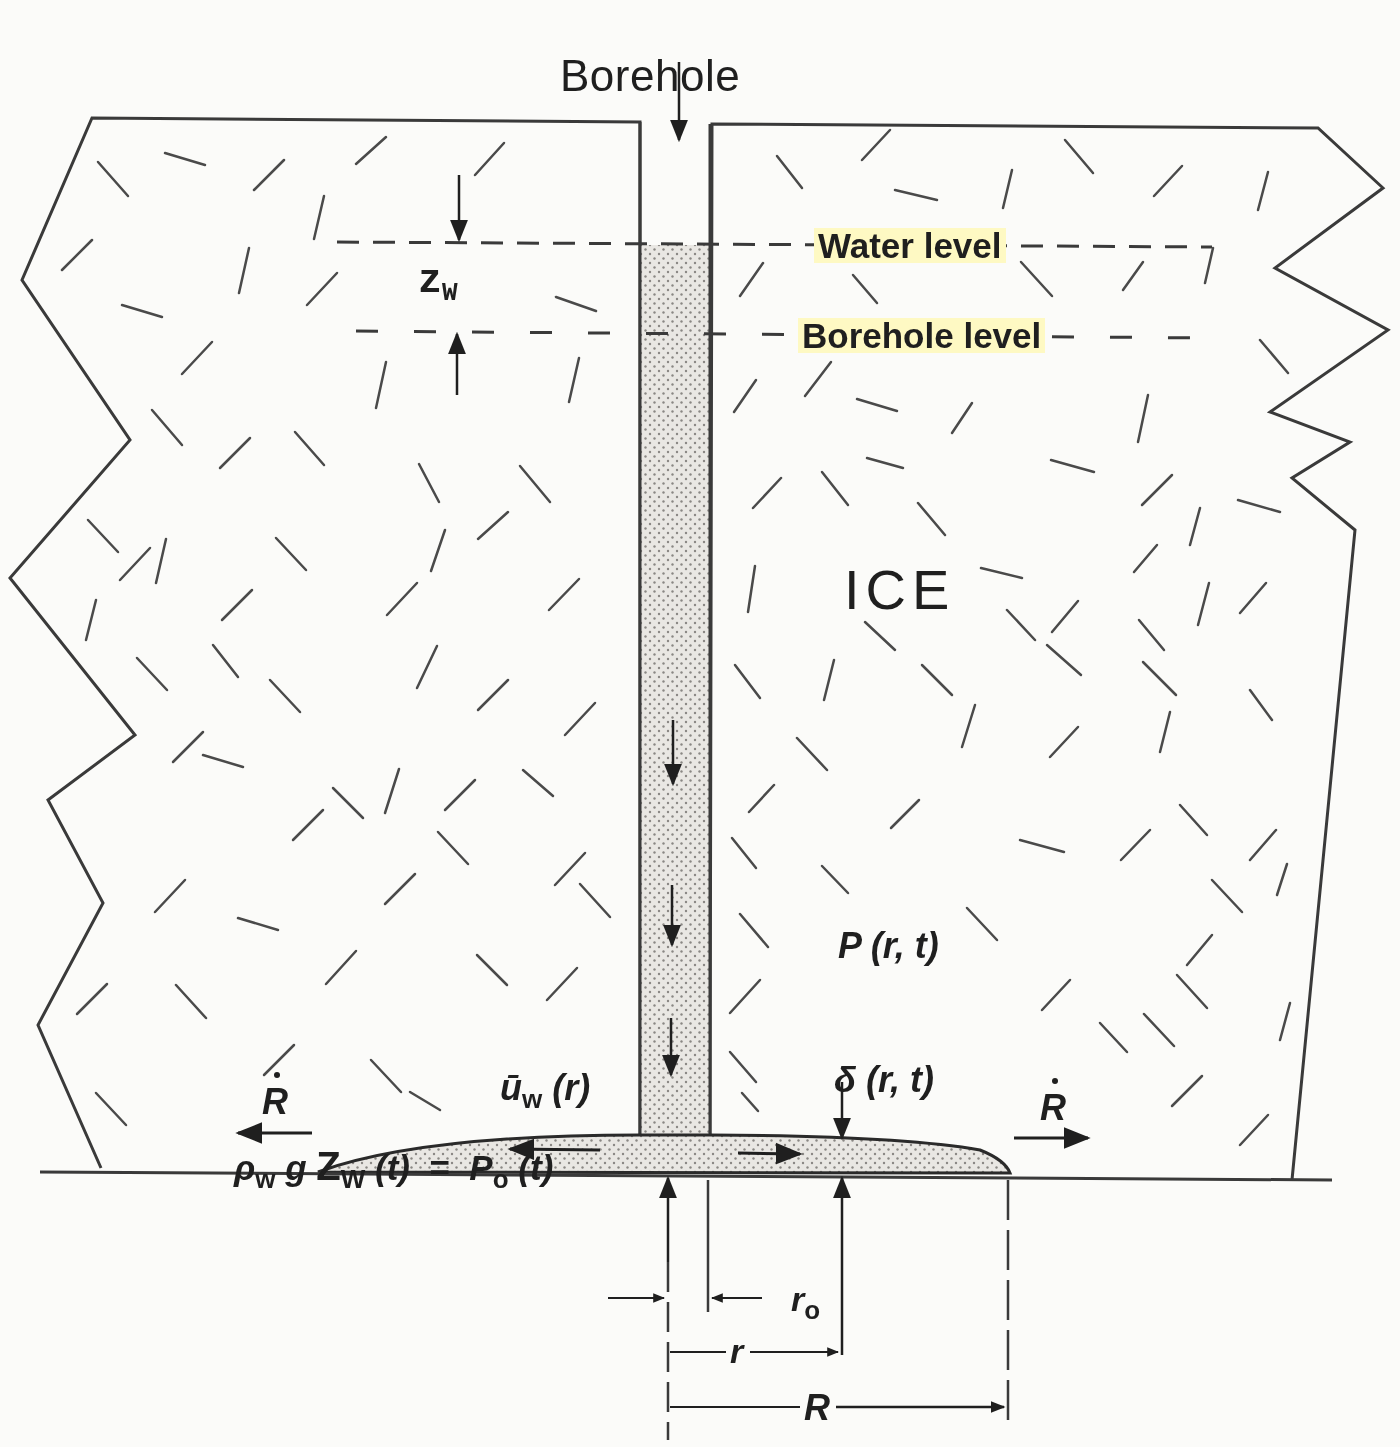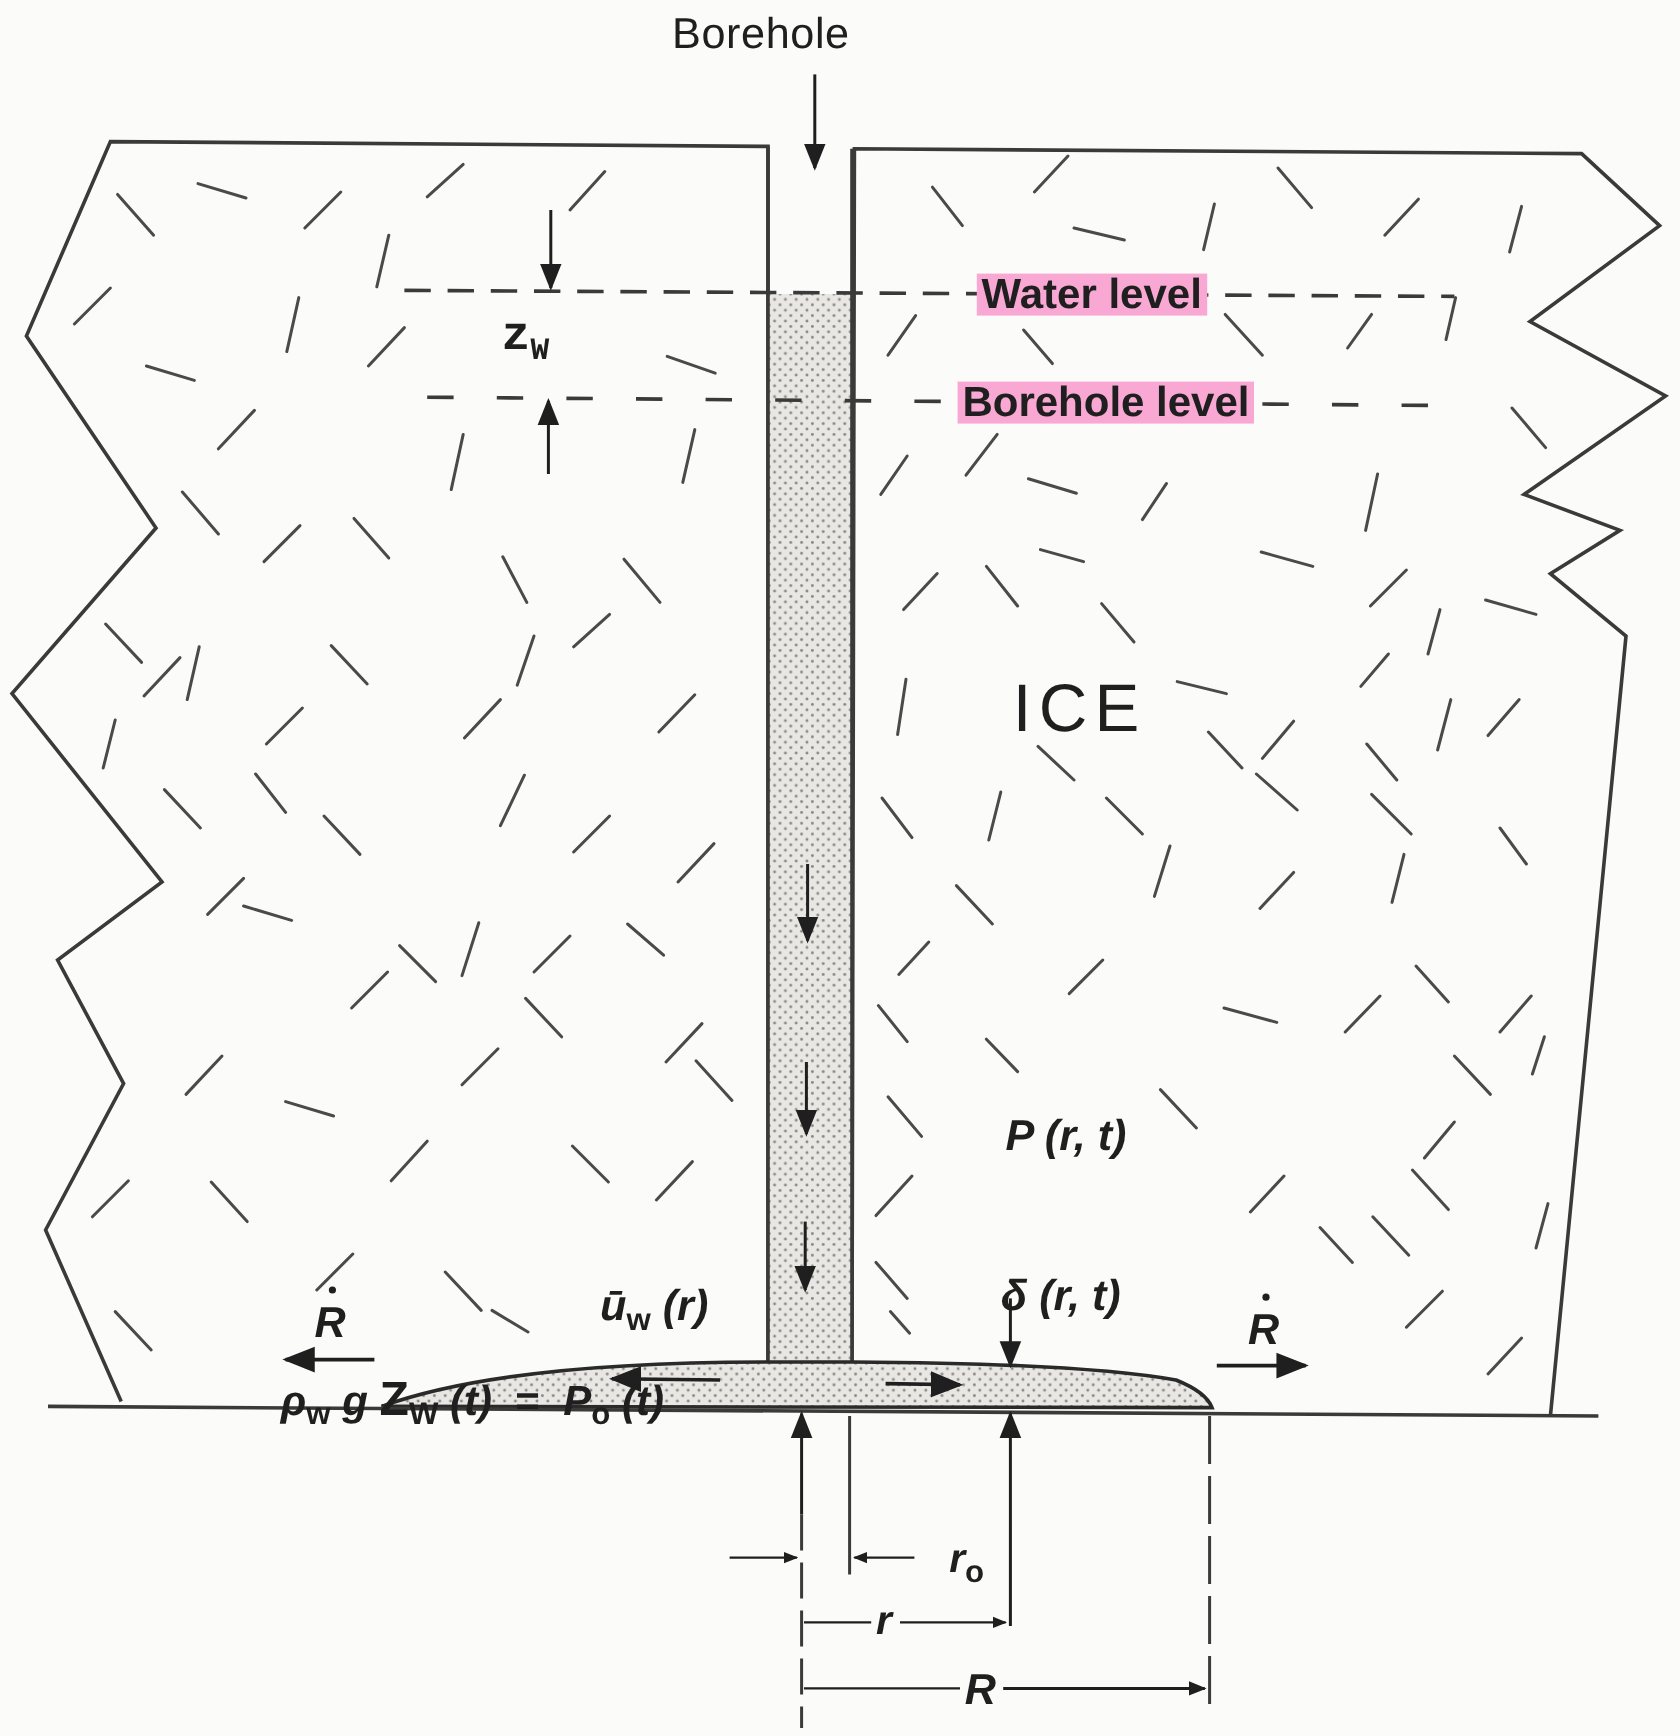"Borehole" .title { font-size: 36px -> 44px; margin-top: none -> 44px }
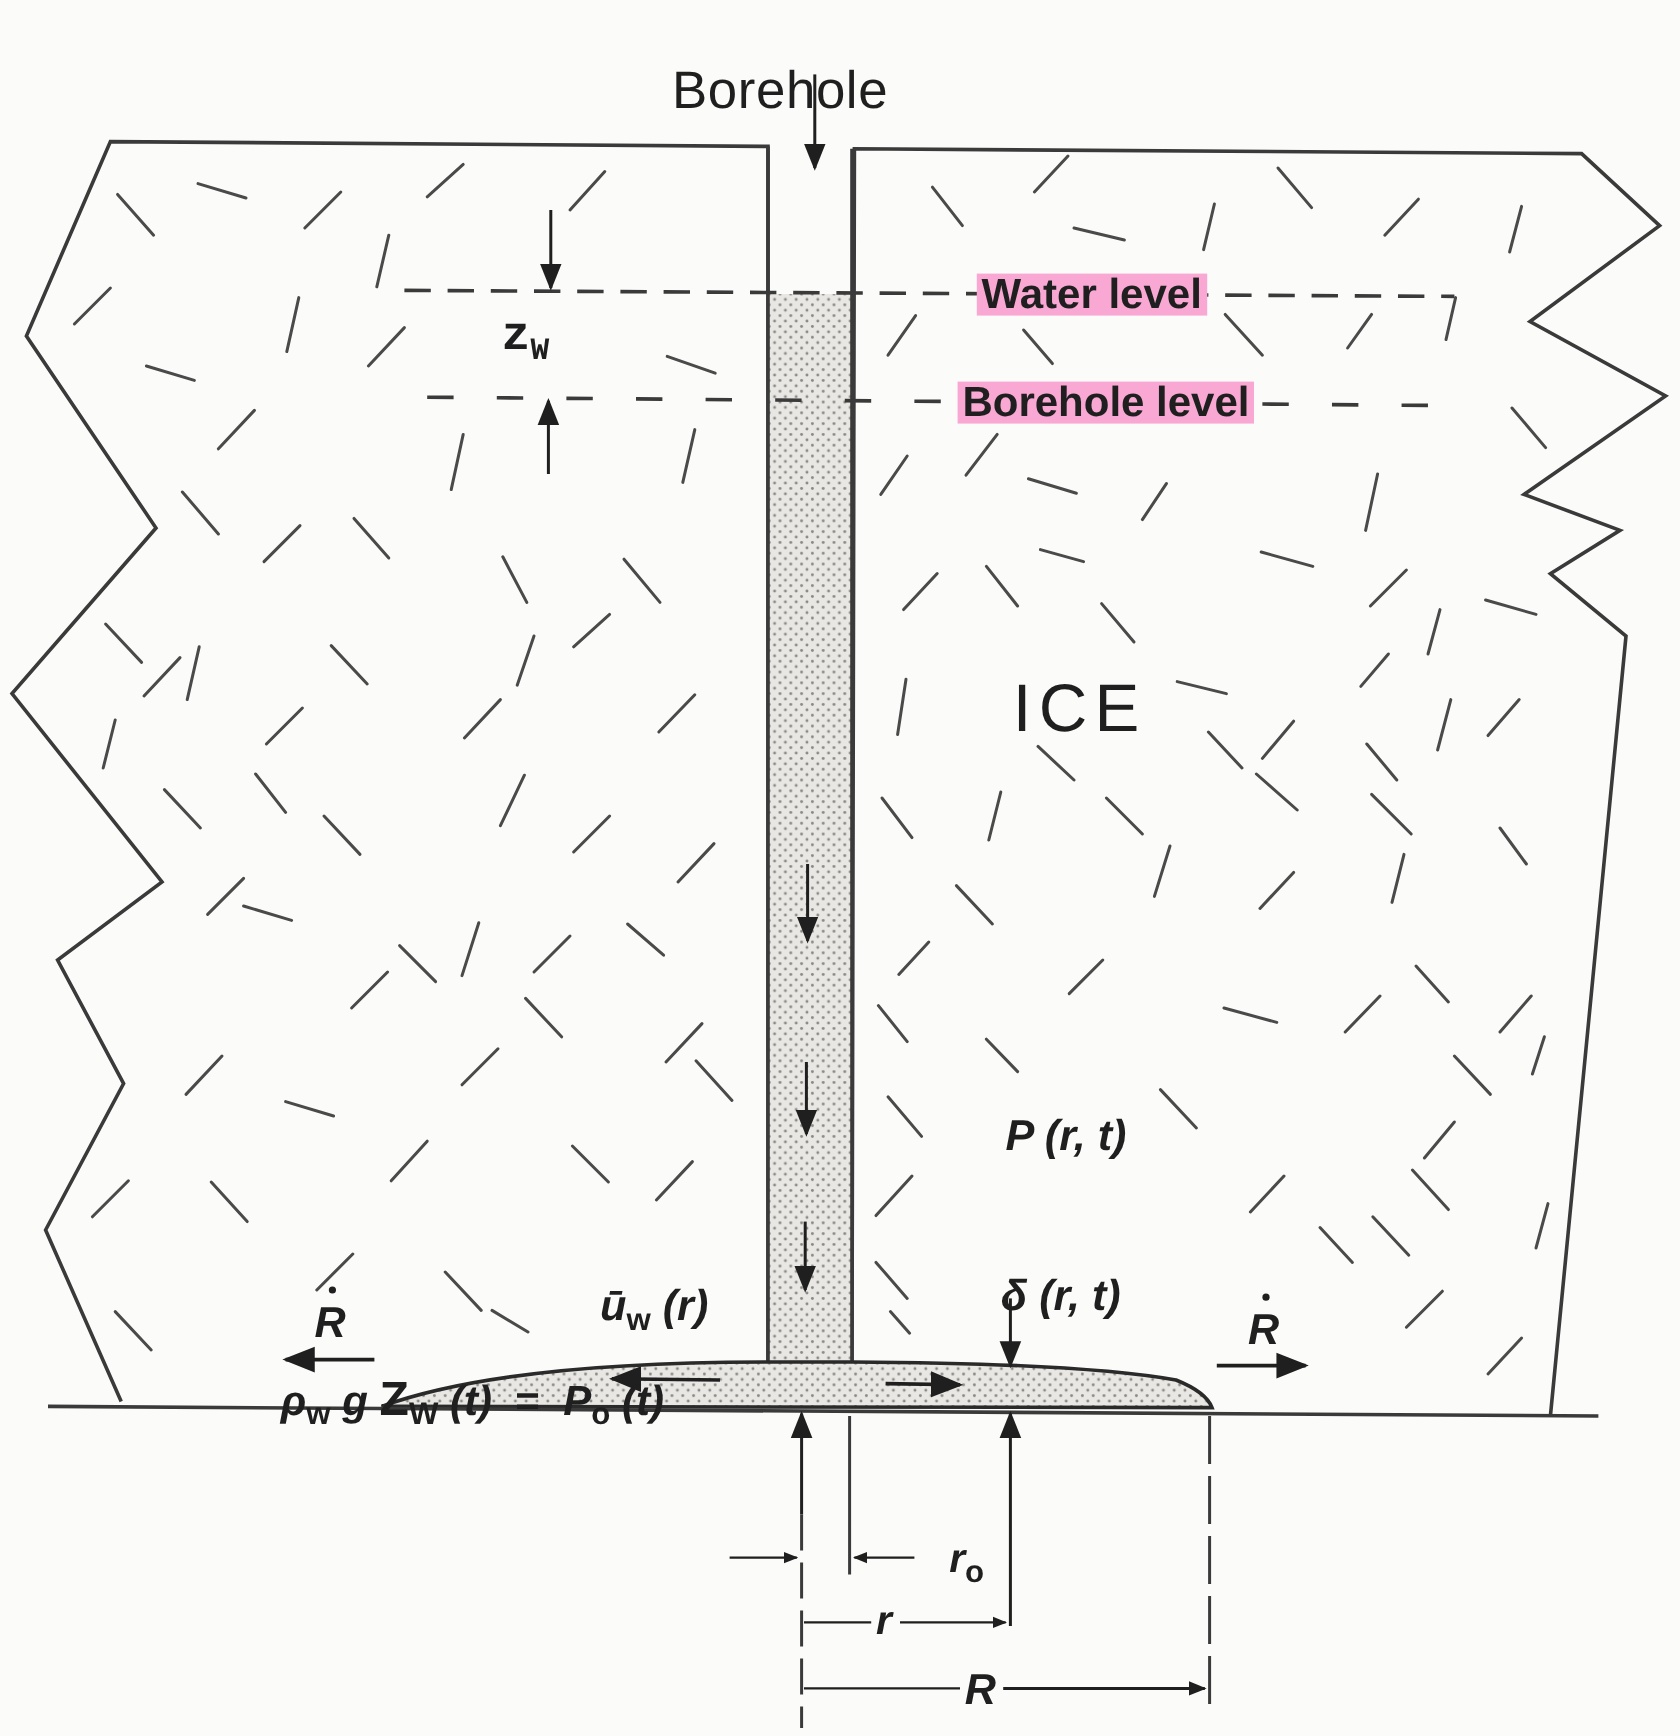"Water level" .level { background: #f9a8d4 -> #fef9c3 }
